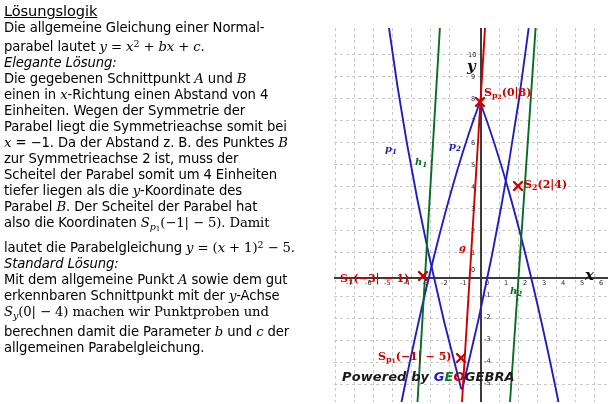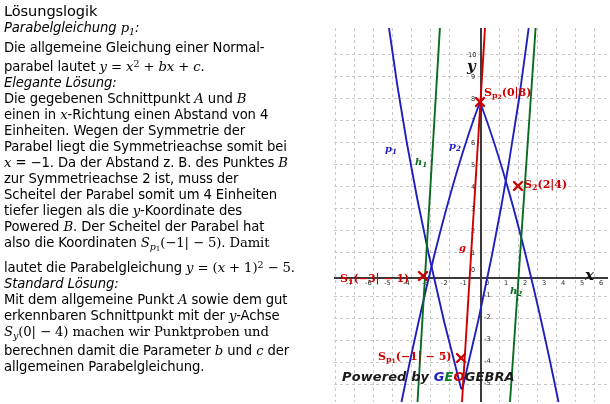"Lösungslogik" .hdr { text-decoration: none -> underline }
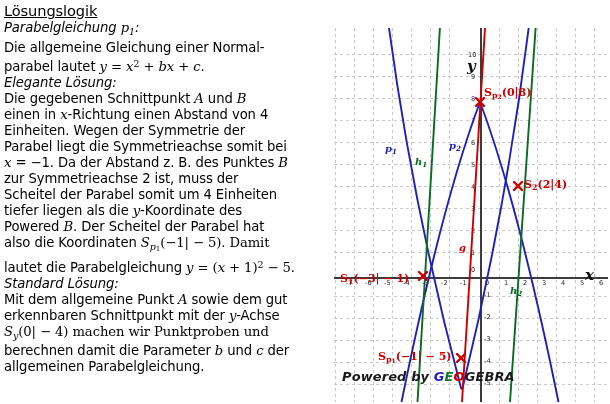"Parabelgleichung p1:" div.ln { html: <div><span>Parabelgleichung </span><span>p</span><span>1</span><span>:</span></div> -> none }
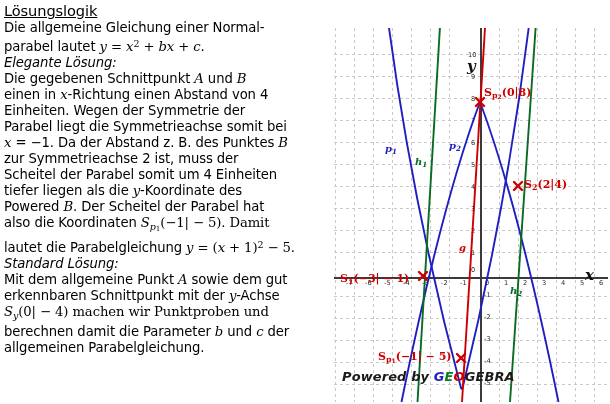"Powered" span { text: Powered -> Parabel }
